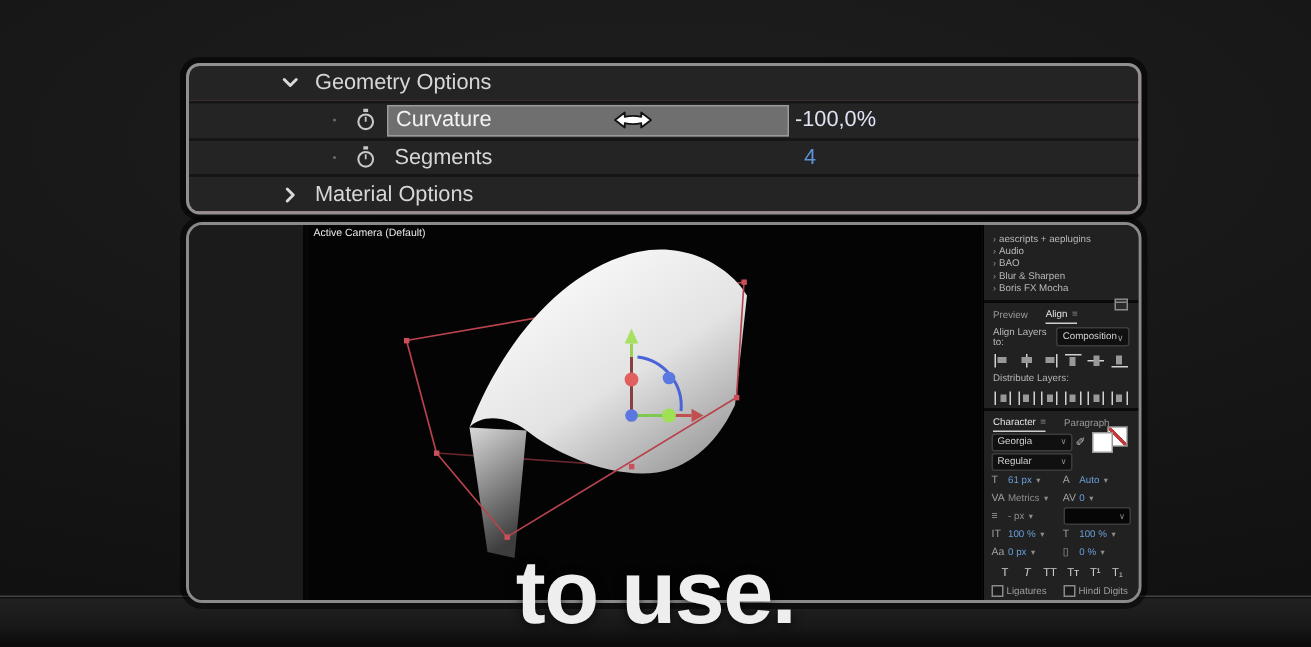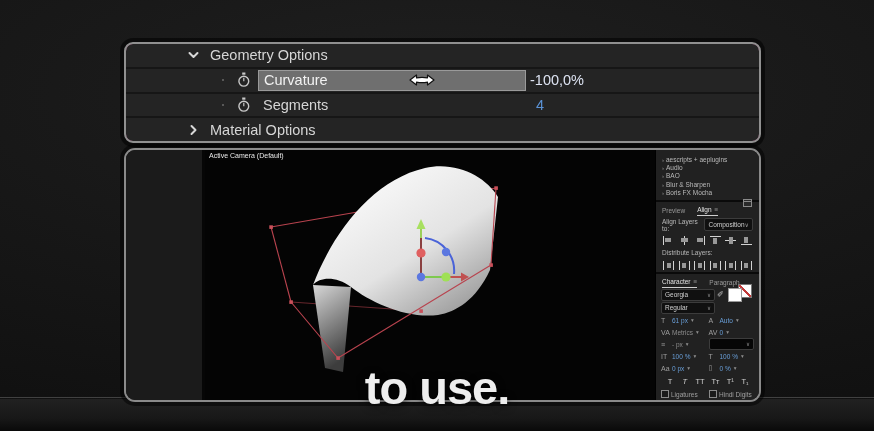"to use." .caption { font-size: 47px -> 60px }
